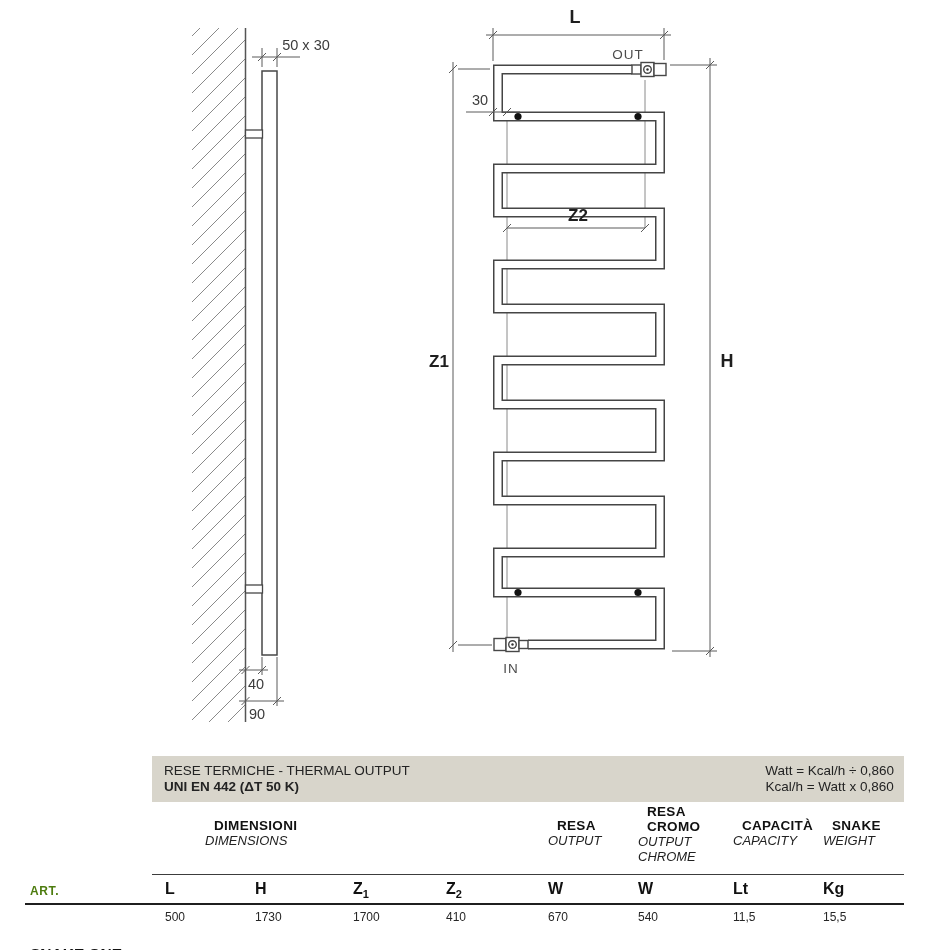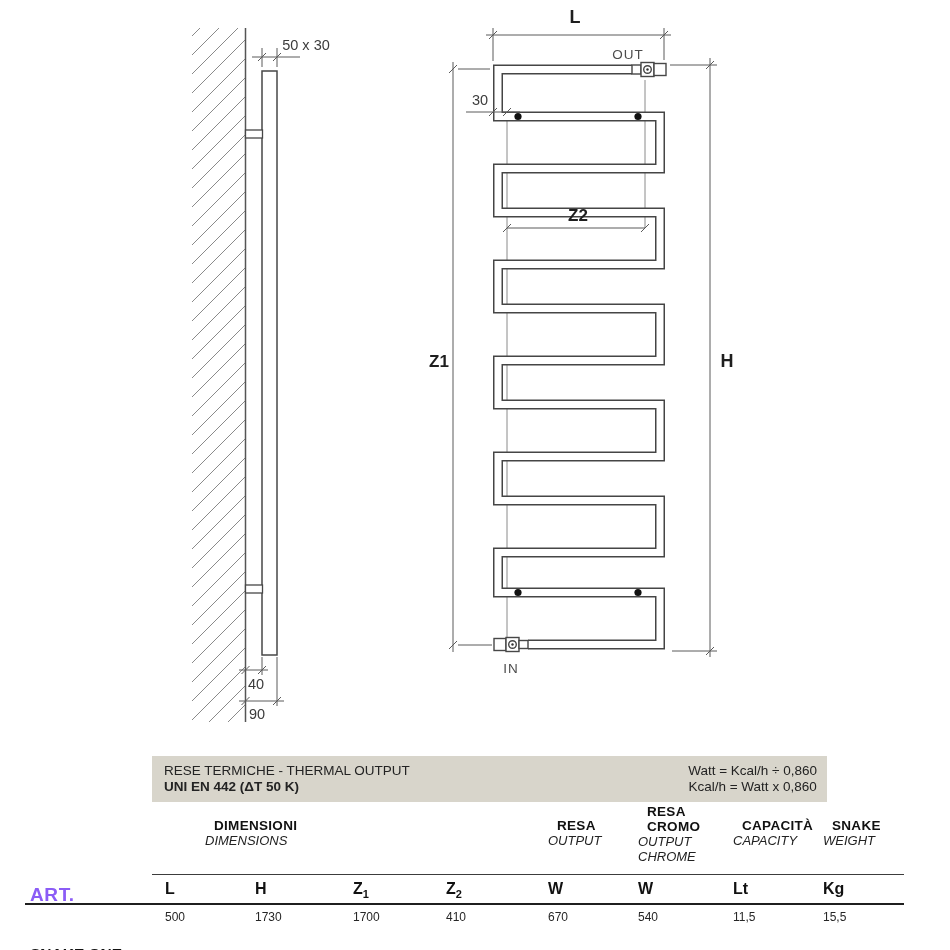"RESE TERMICHE - THERMAL OUTPUT" .band { width: 675px -> 752px }
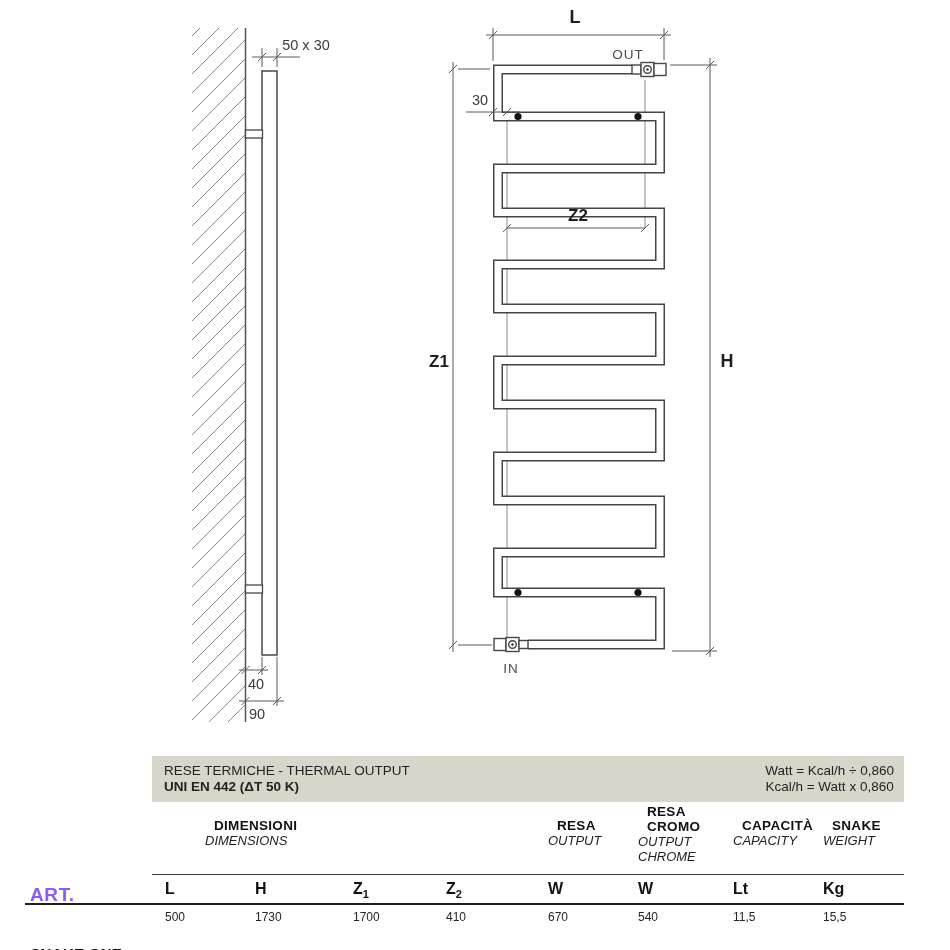"ART." .art-head { color: #8b5cf6 -> #4d7c0f; font-size: 19px -> 12px }
